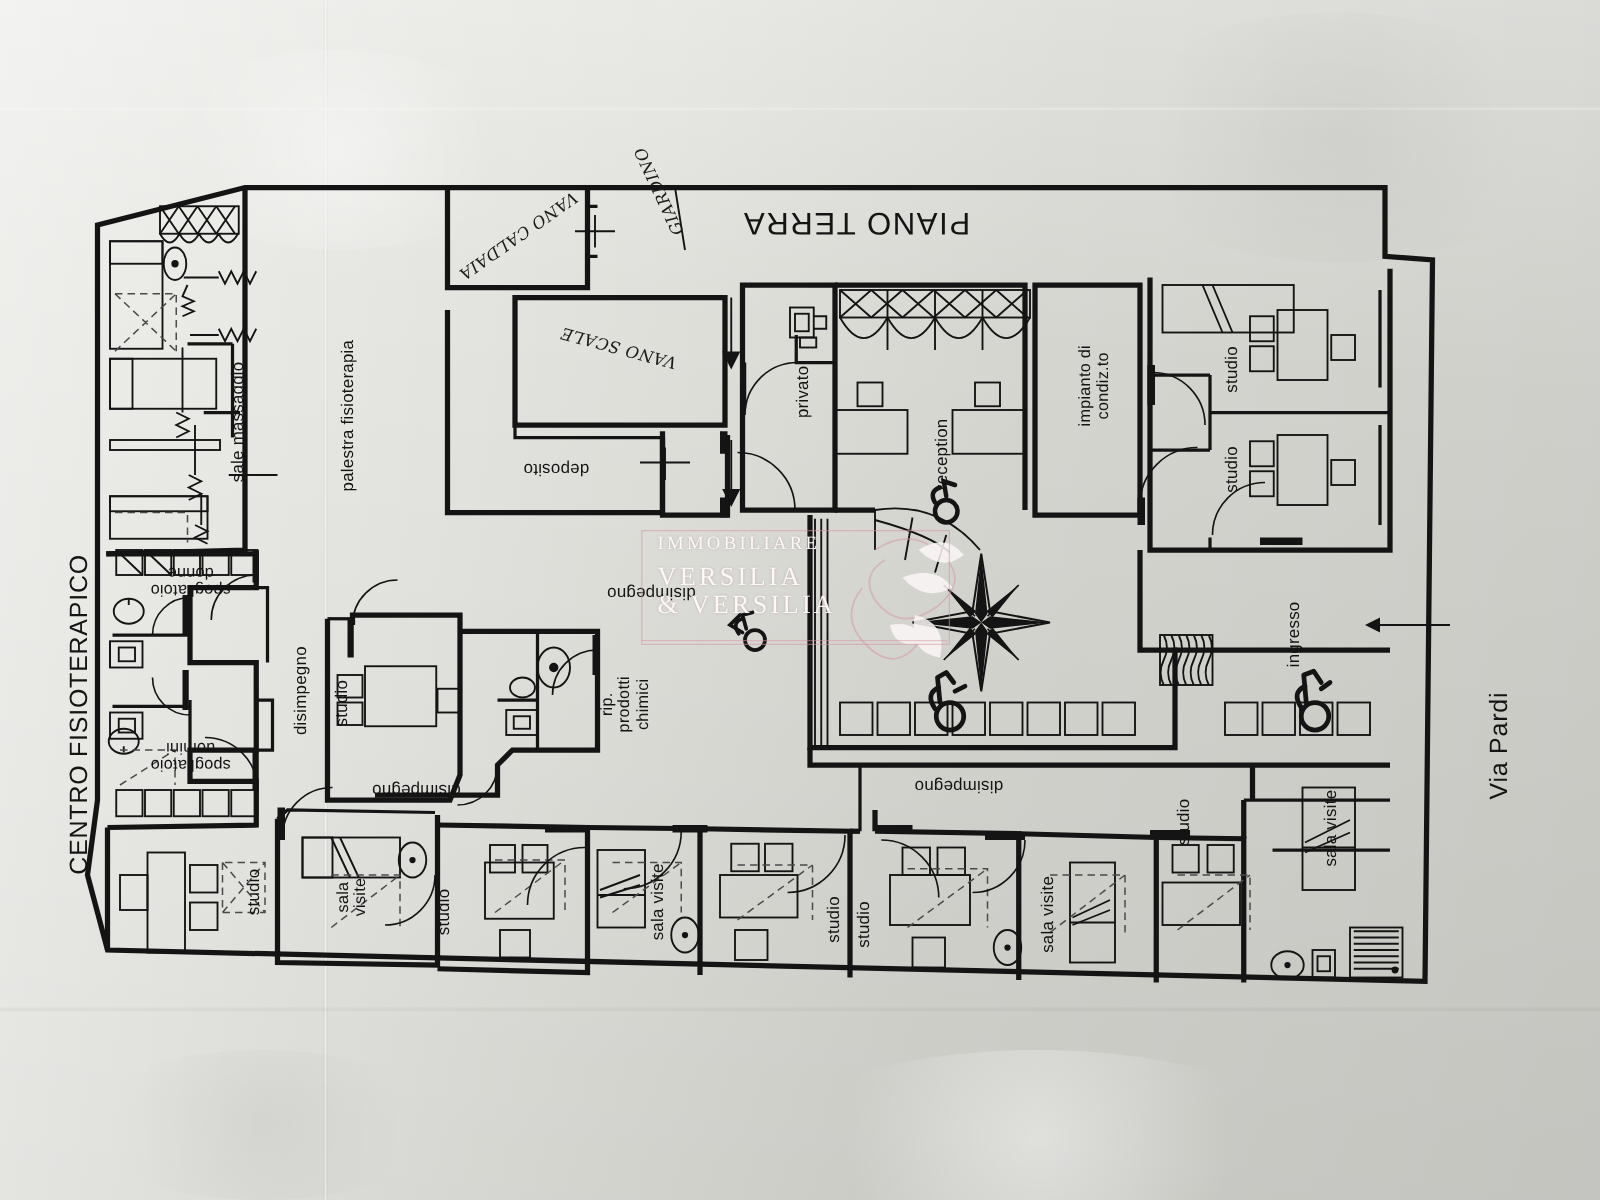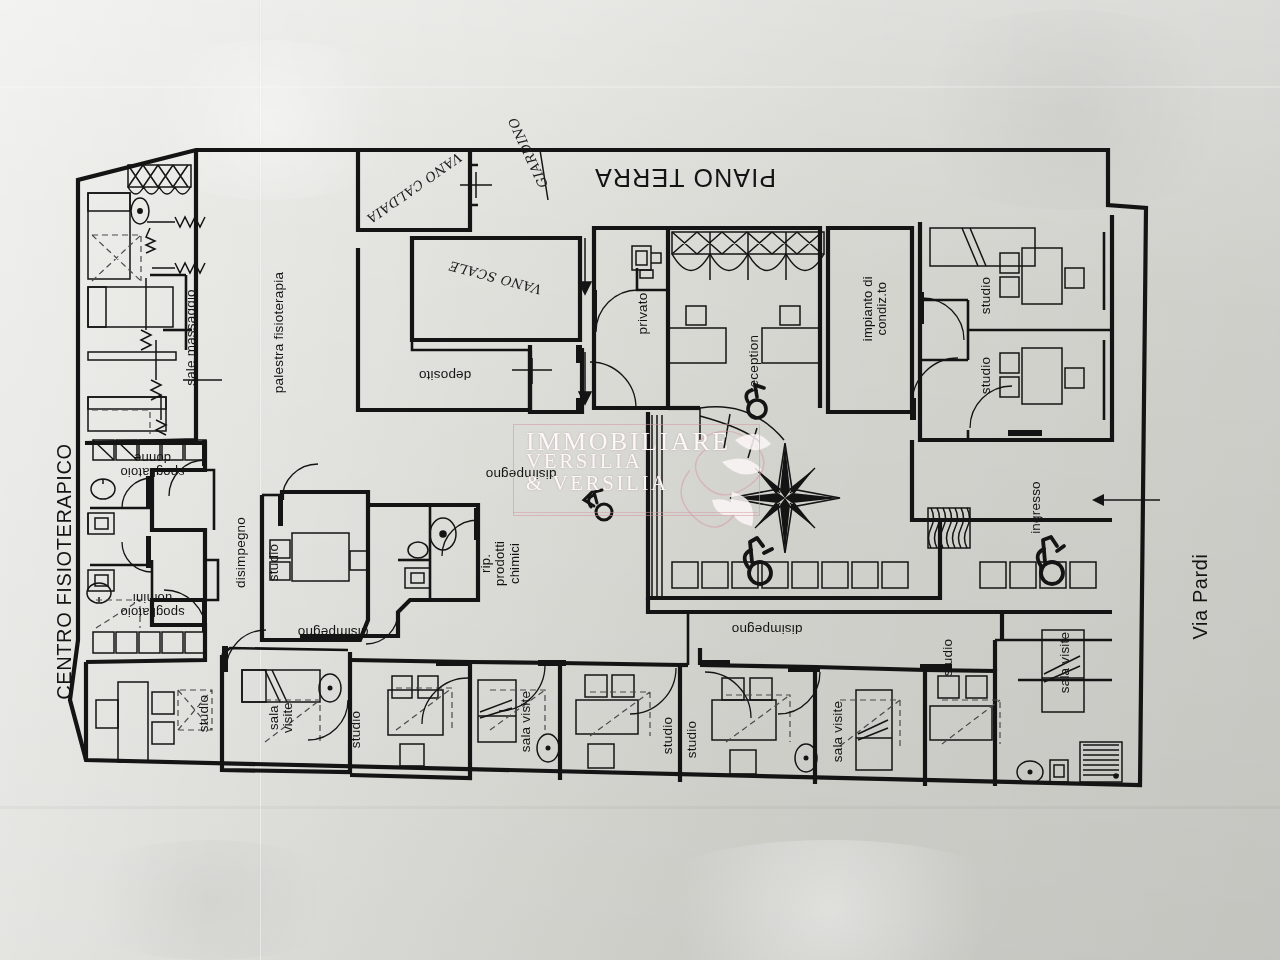"IMMOBILIARE" #wm .w1 { font-size: 26px -> 15px }
